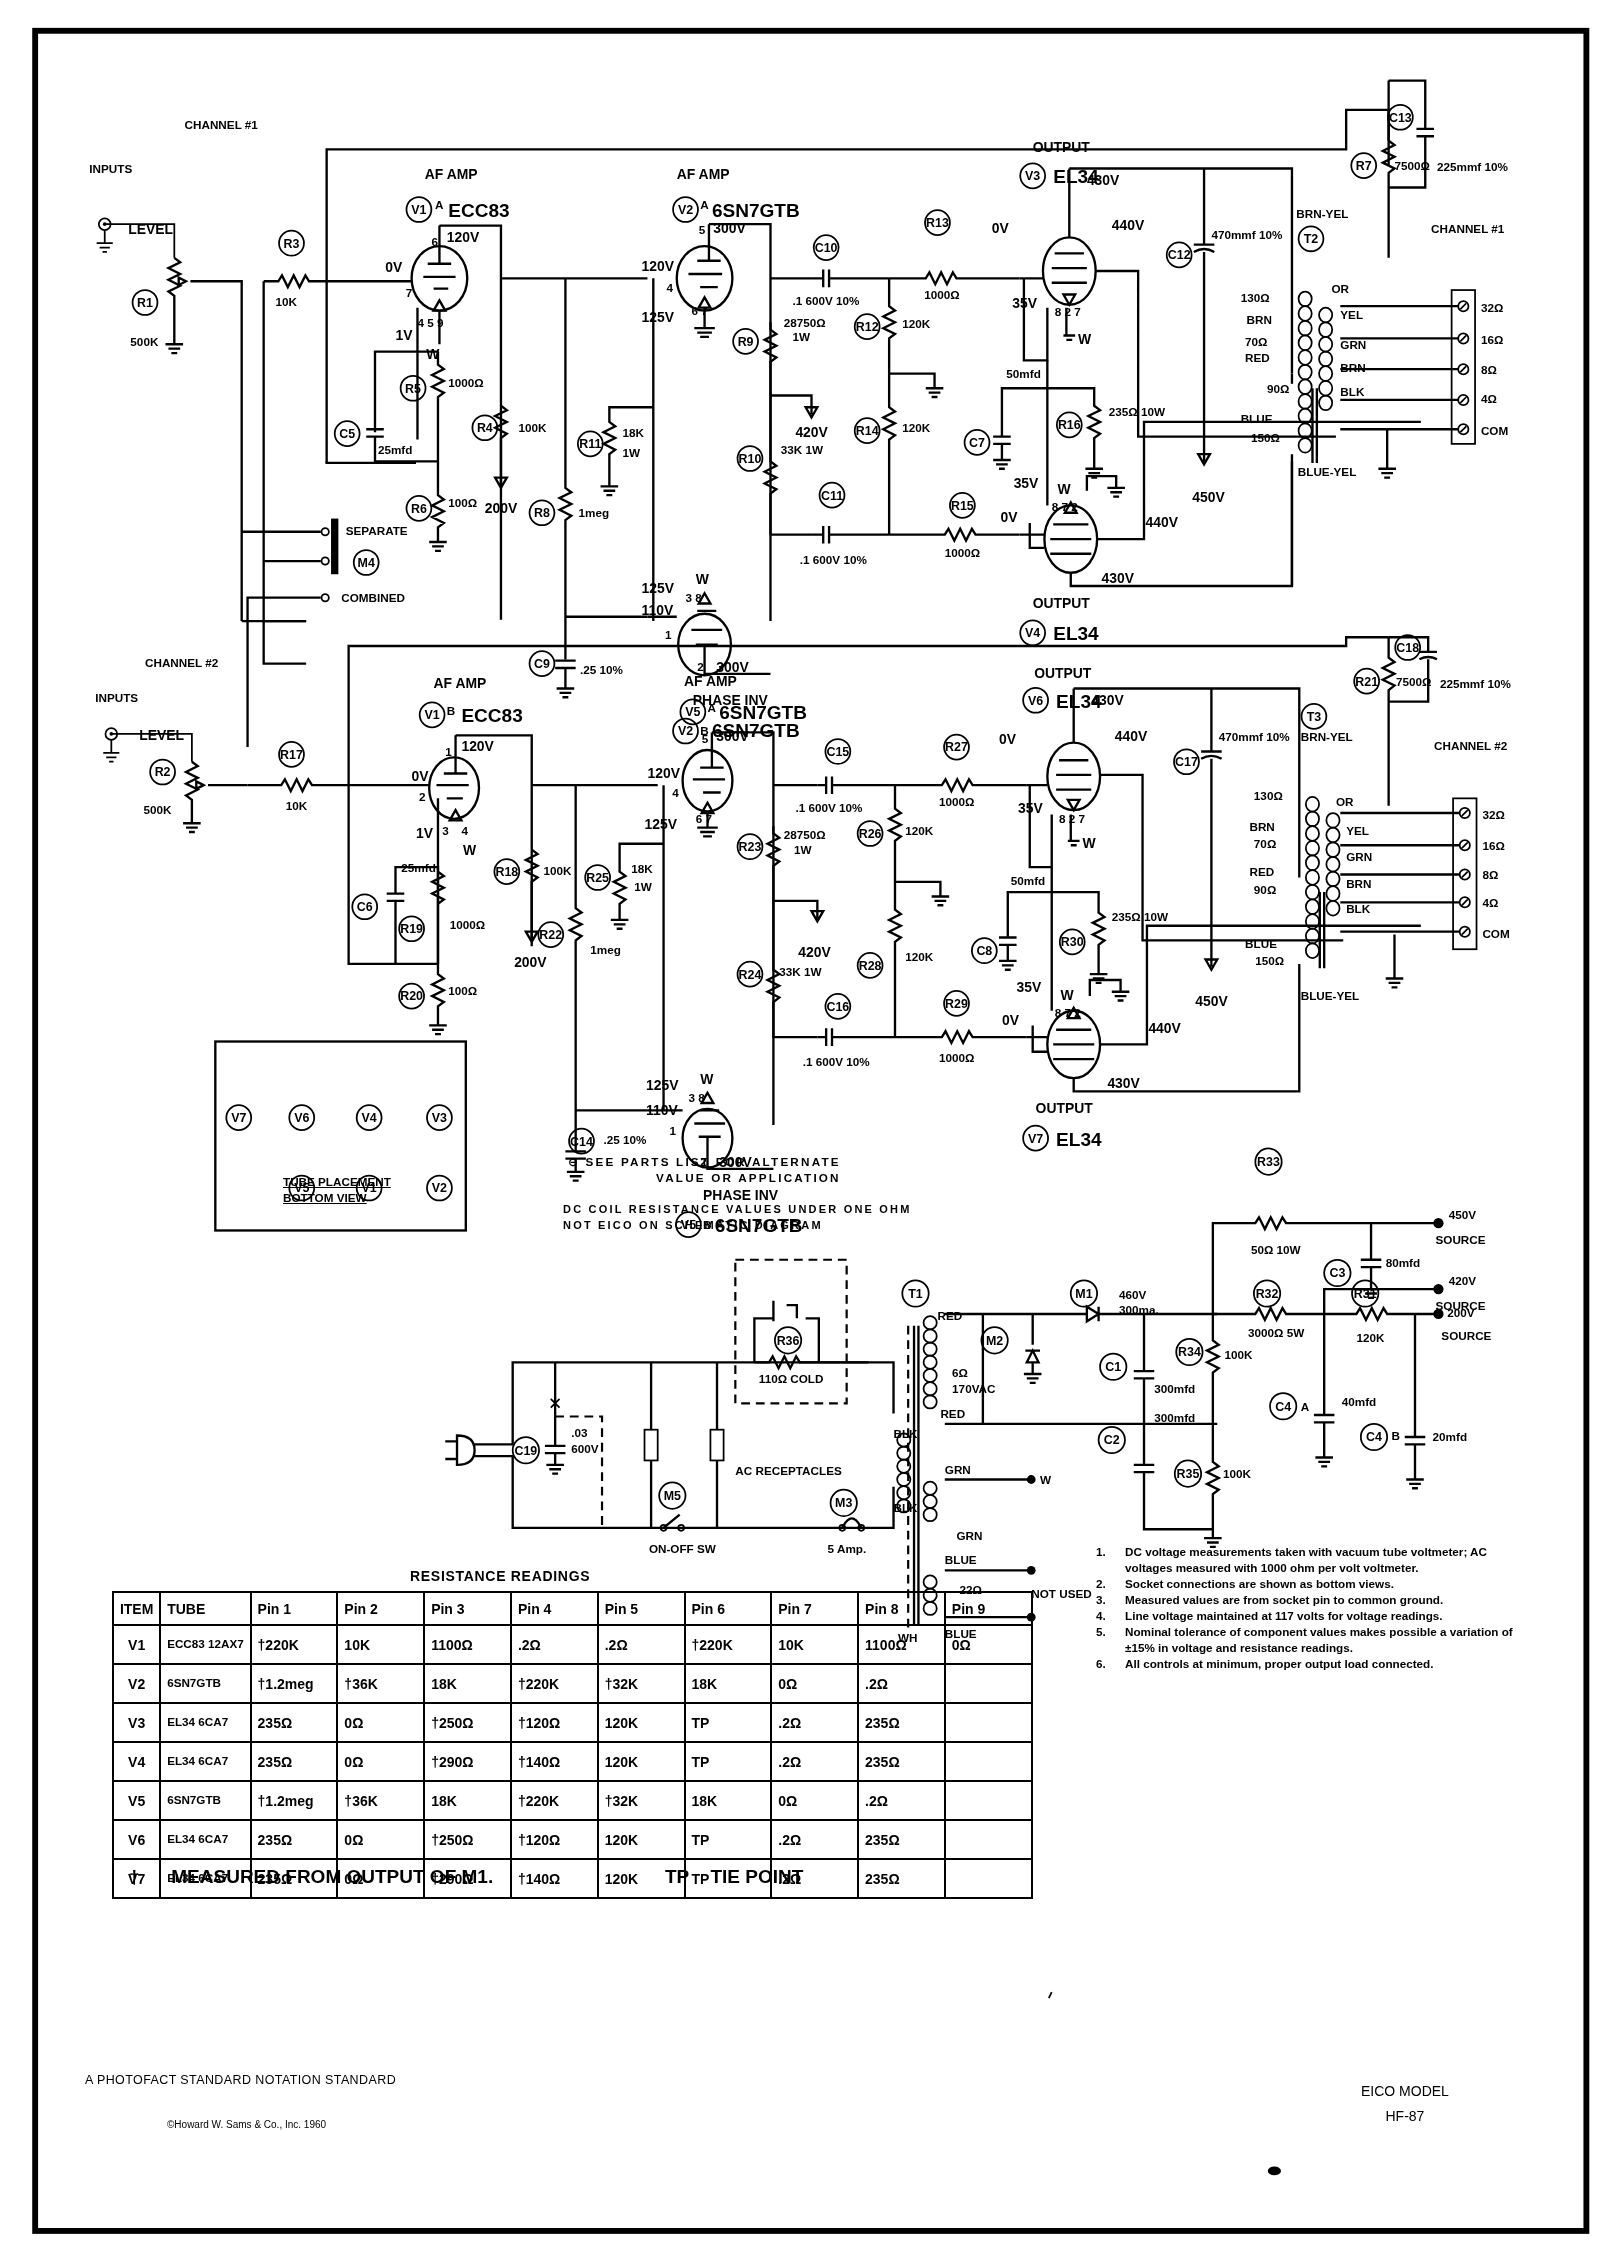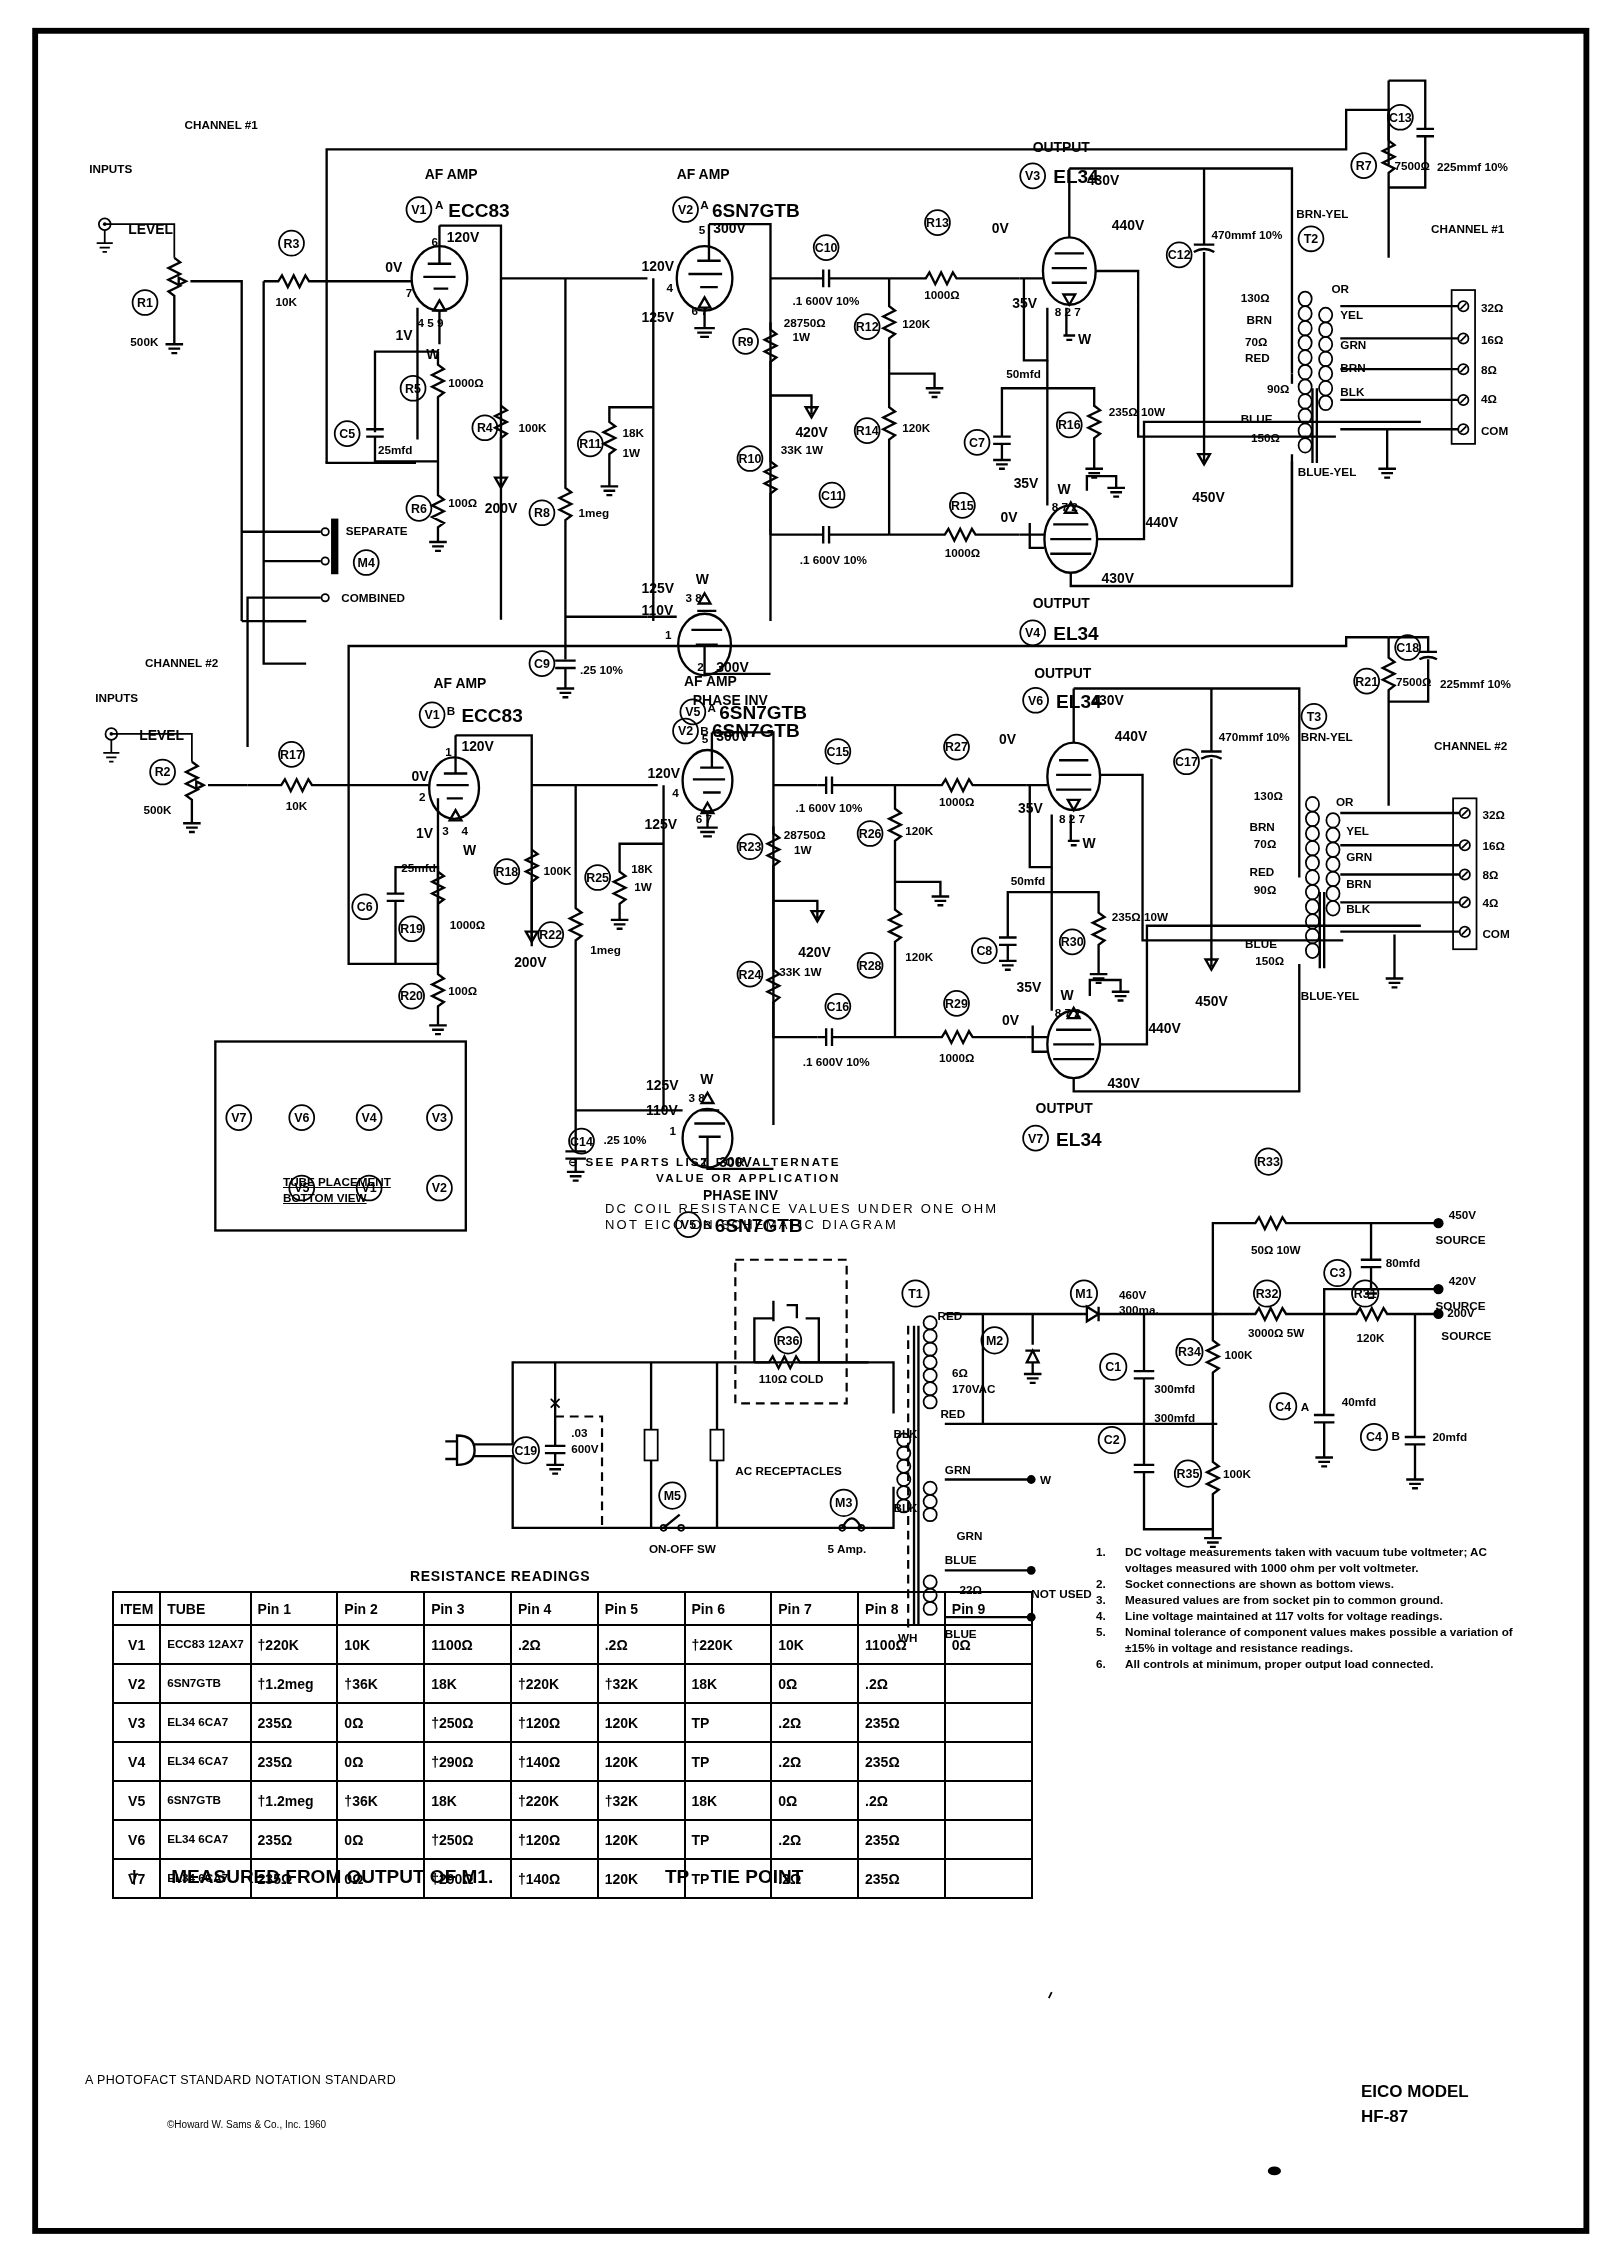"DC COIL RESISTANCE VALUES UNDER" .legend2 { font-size: 13px -> 11px; font-weight: 400 -> 700; left: 605px -> 563px }
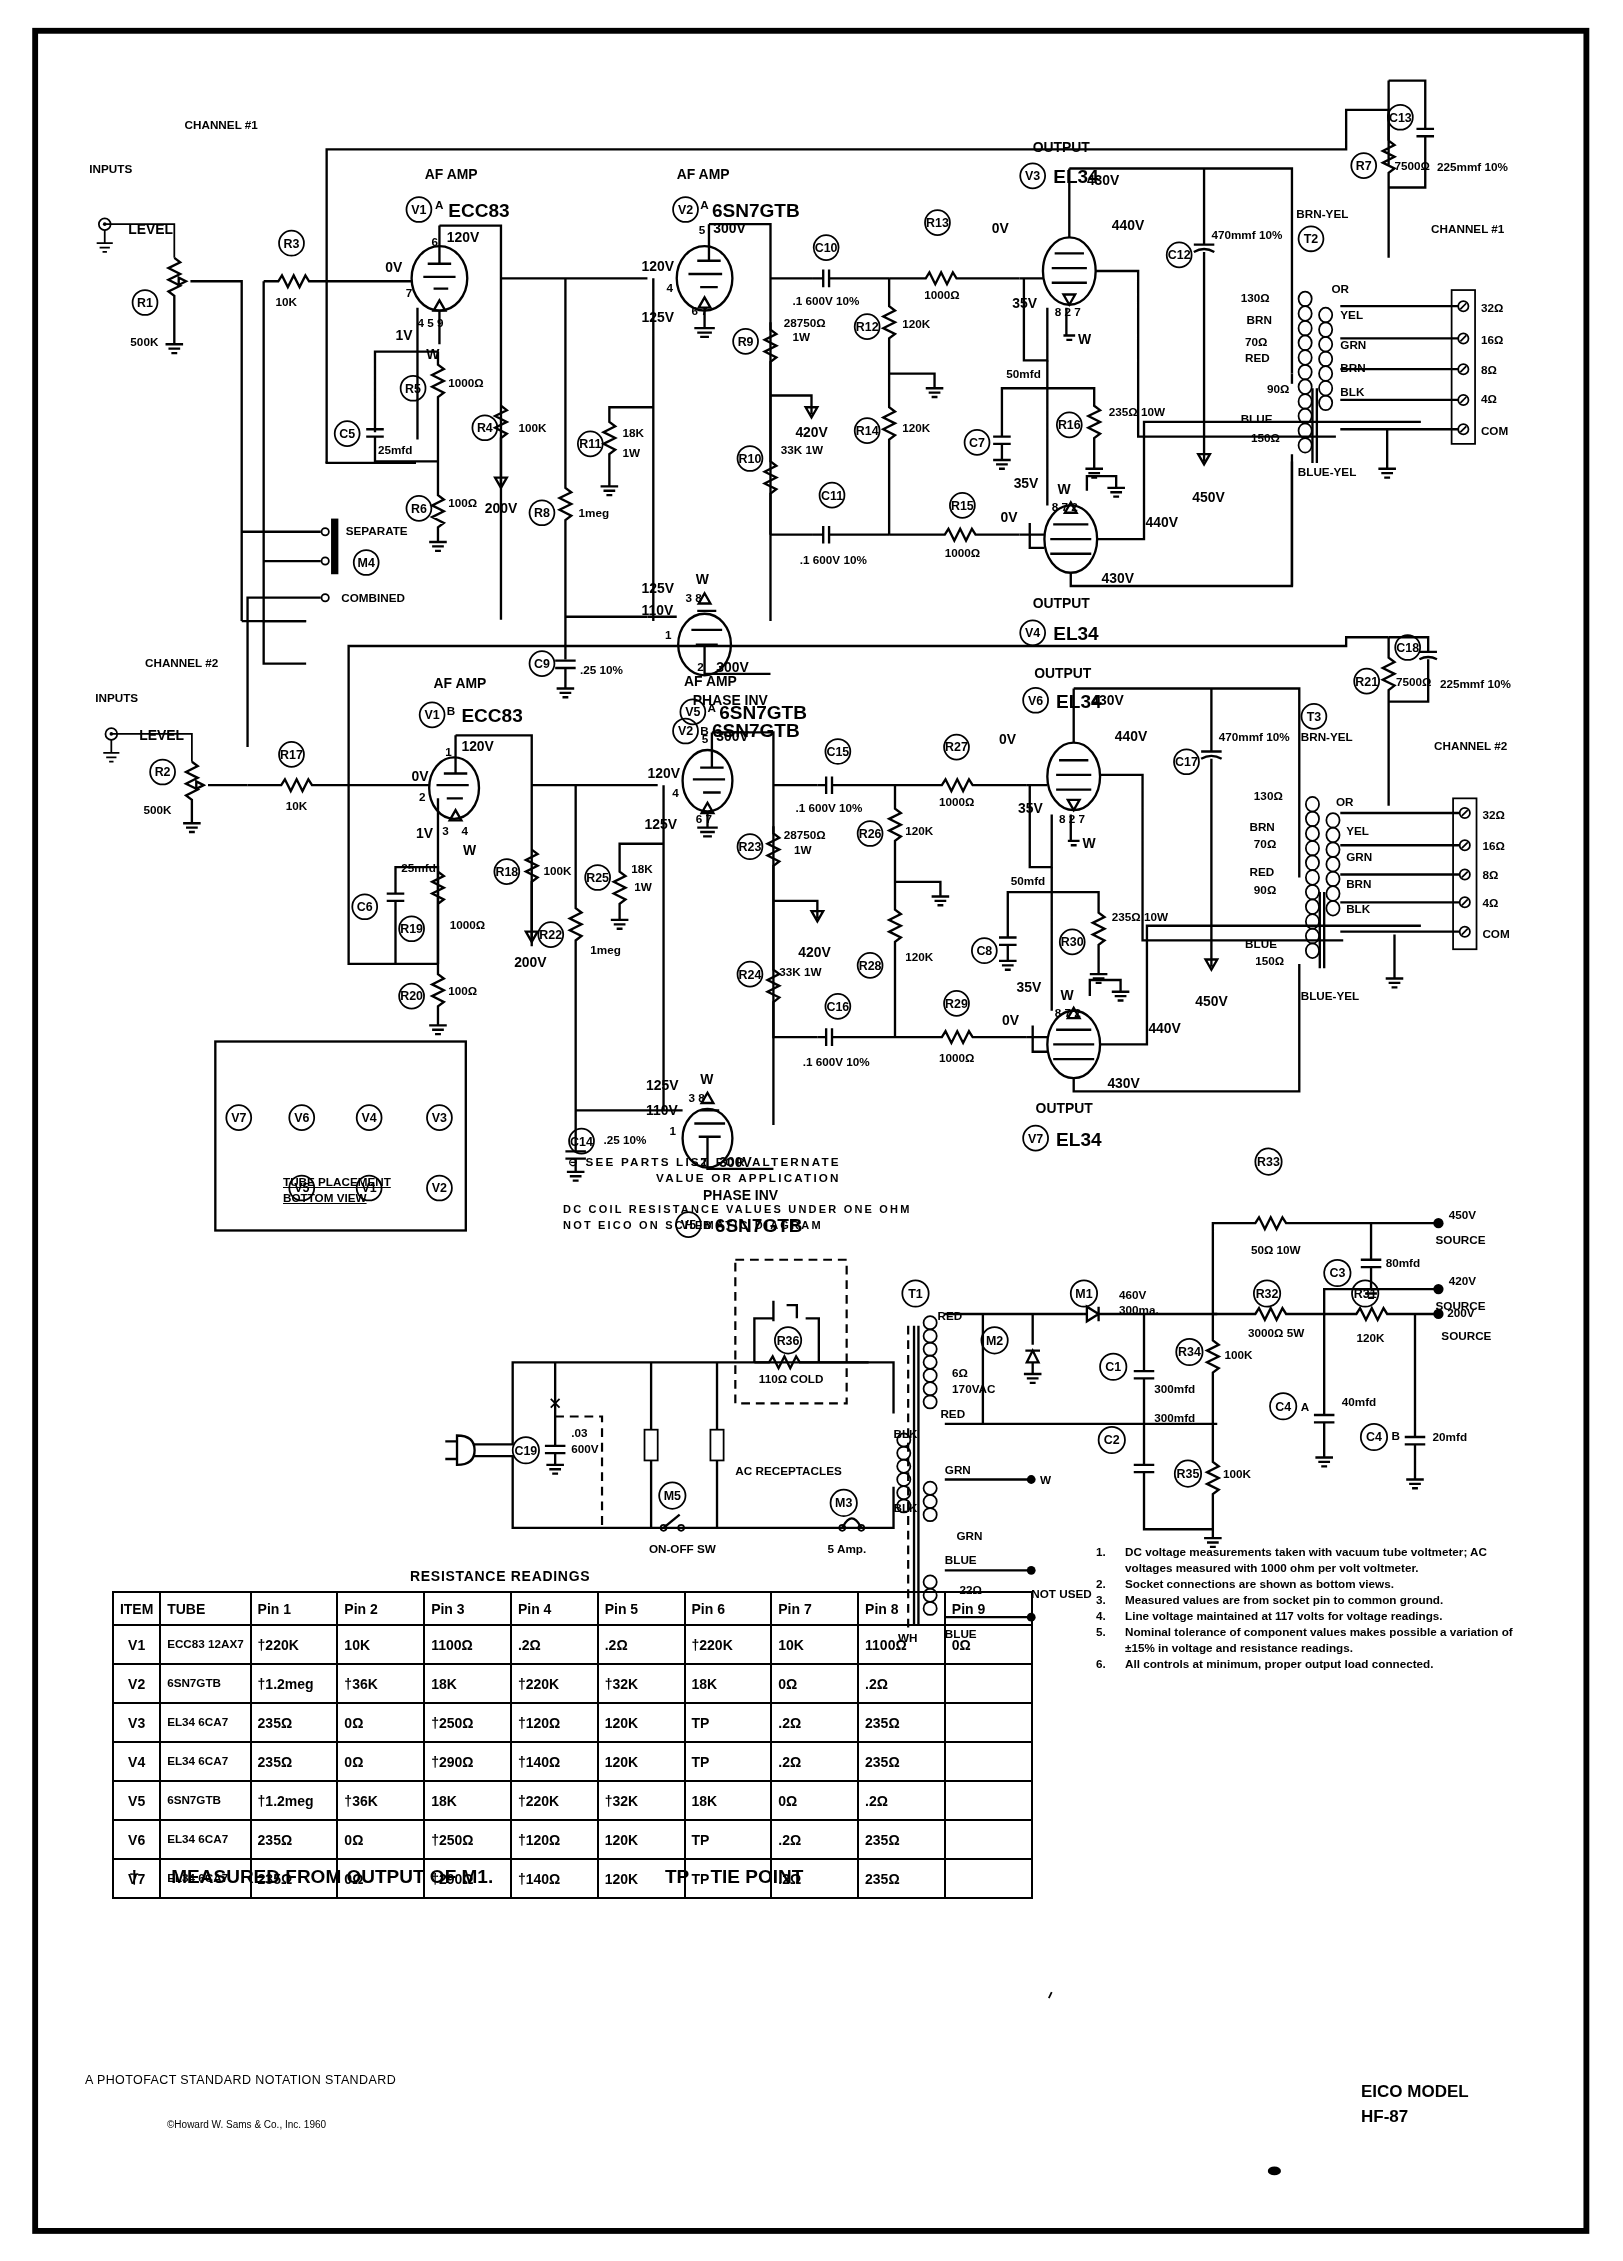"EICO MODEL" .model { font-size: 17px -> 14px; font-weight: 700 -> 400; text-align: left -> center }
